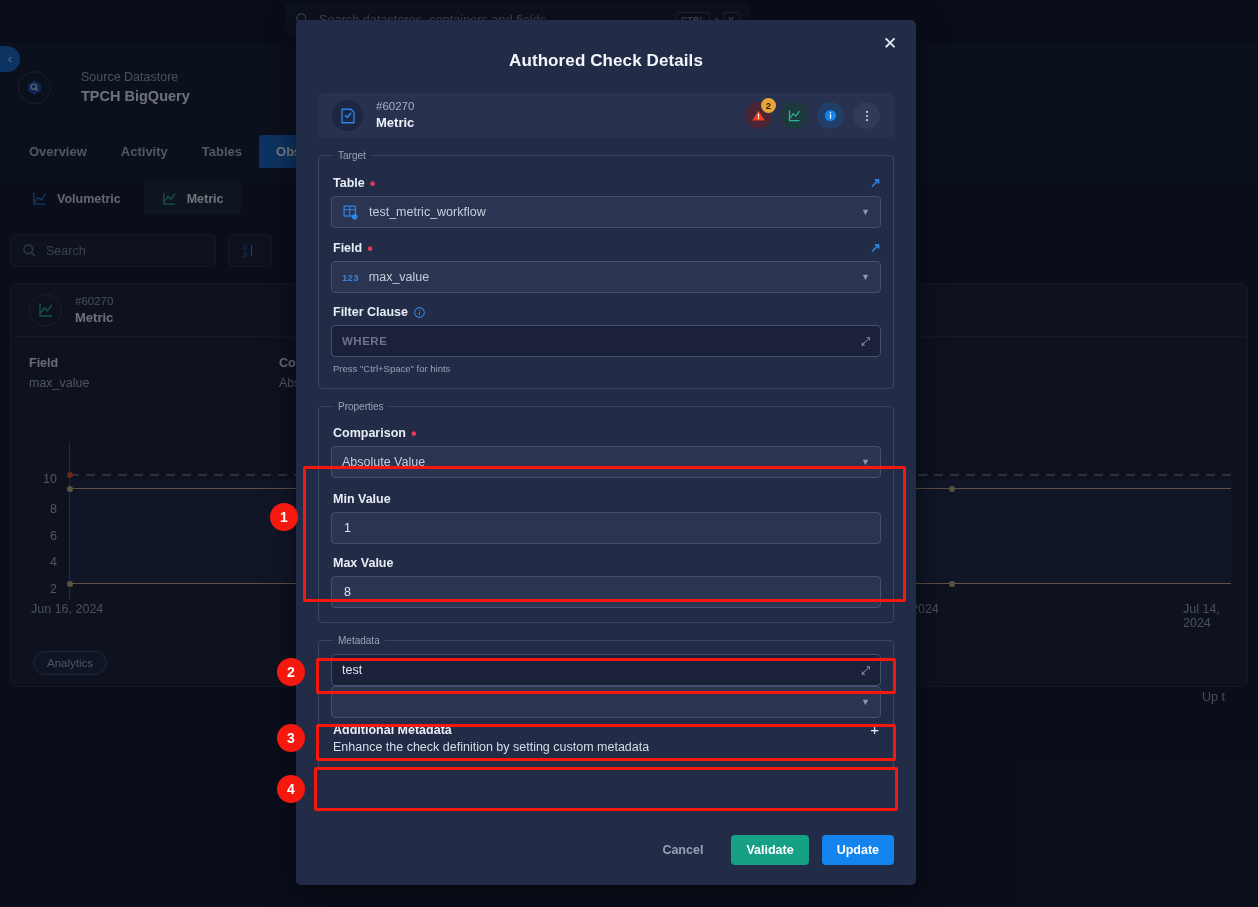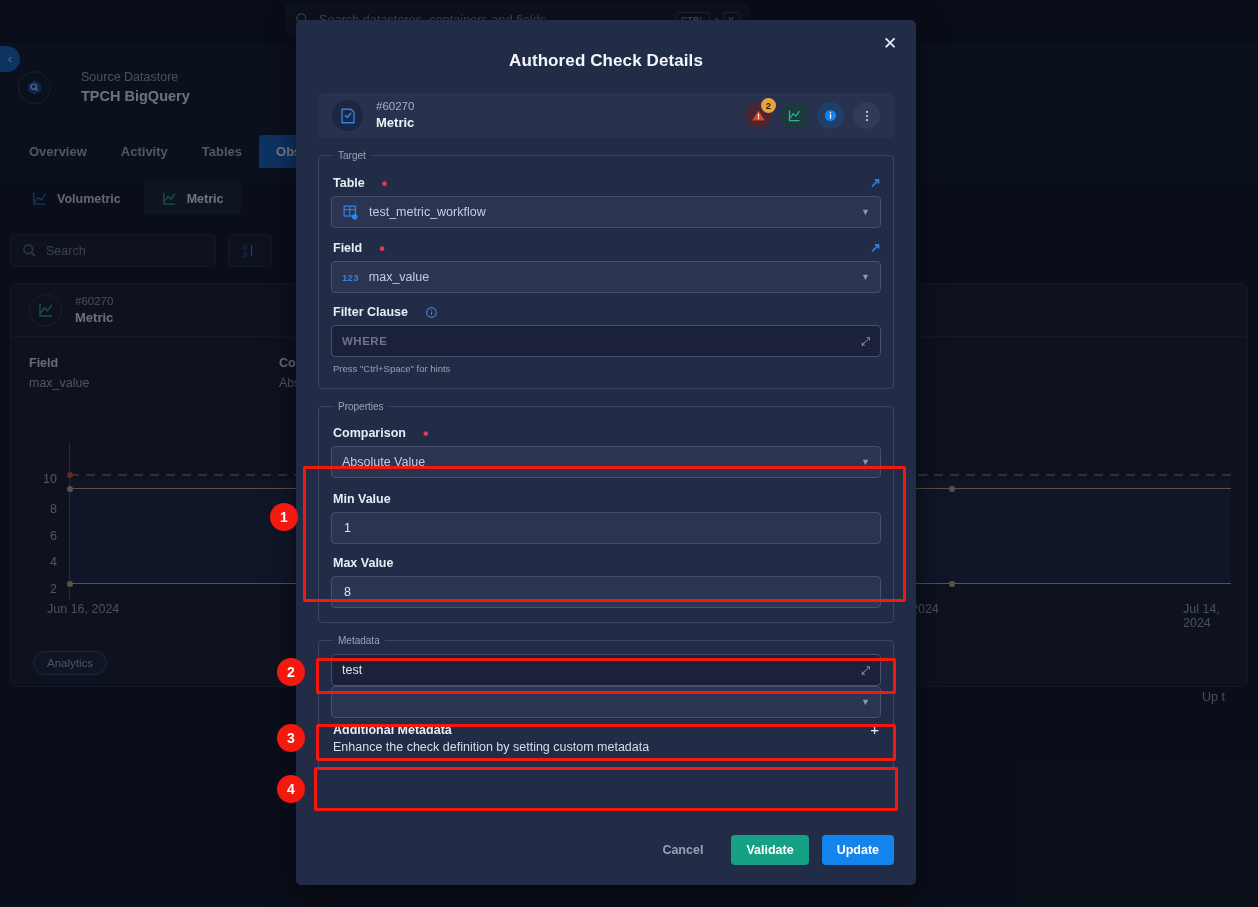"Table" .flabel { gap: 17px -> 5px }
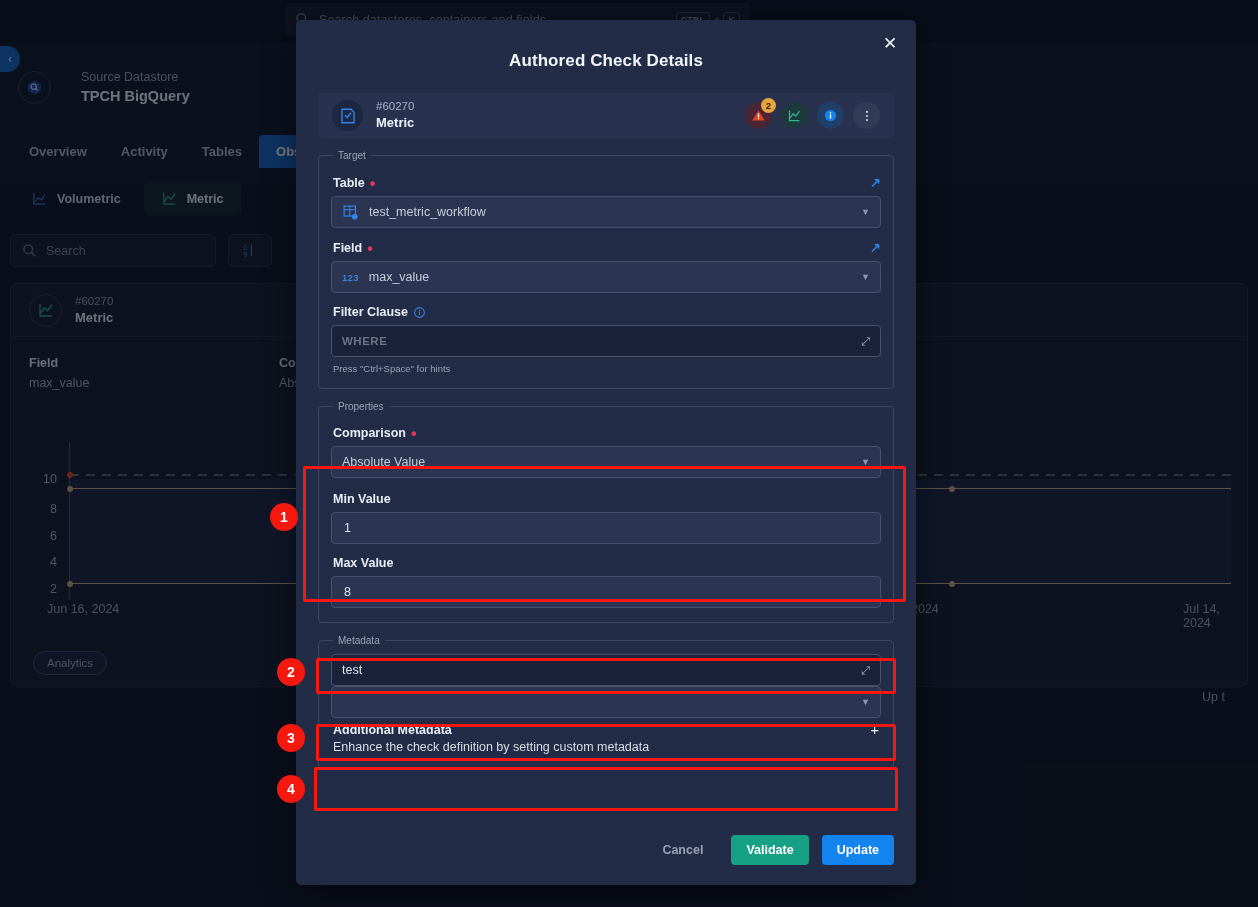"Jun 16, 2024" div.xlab { left: 16px -> 0 }
